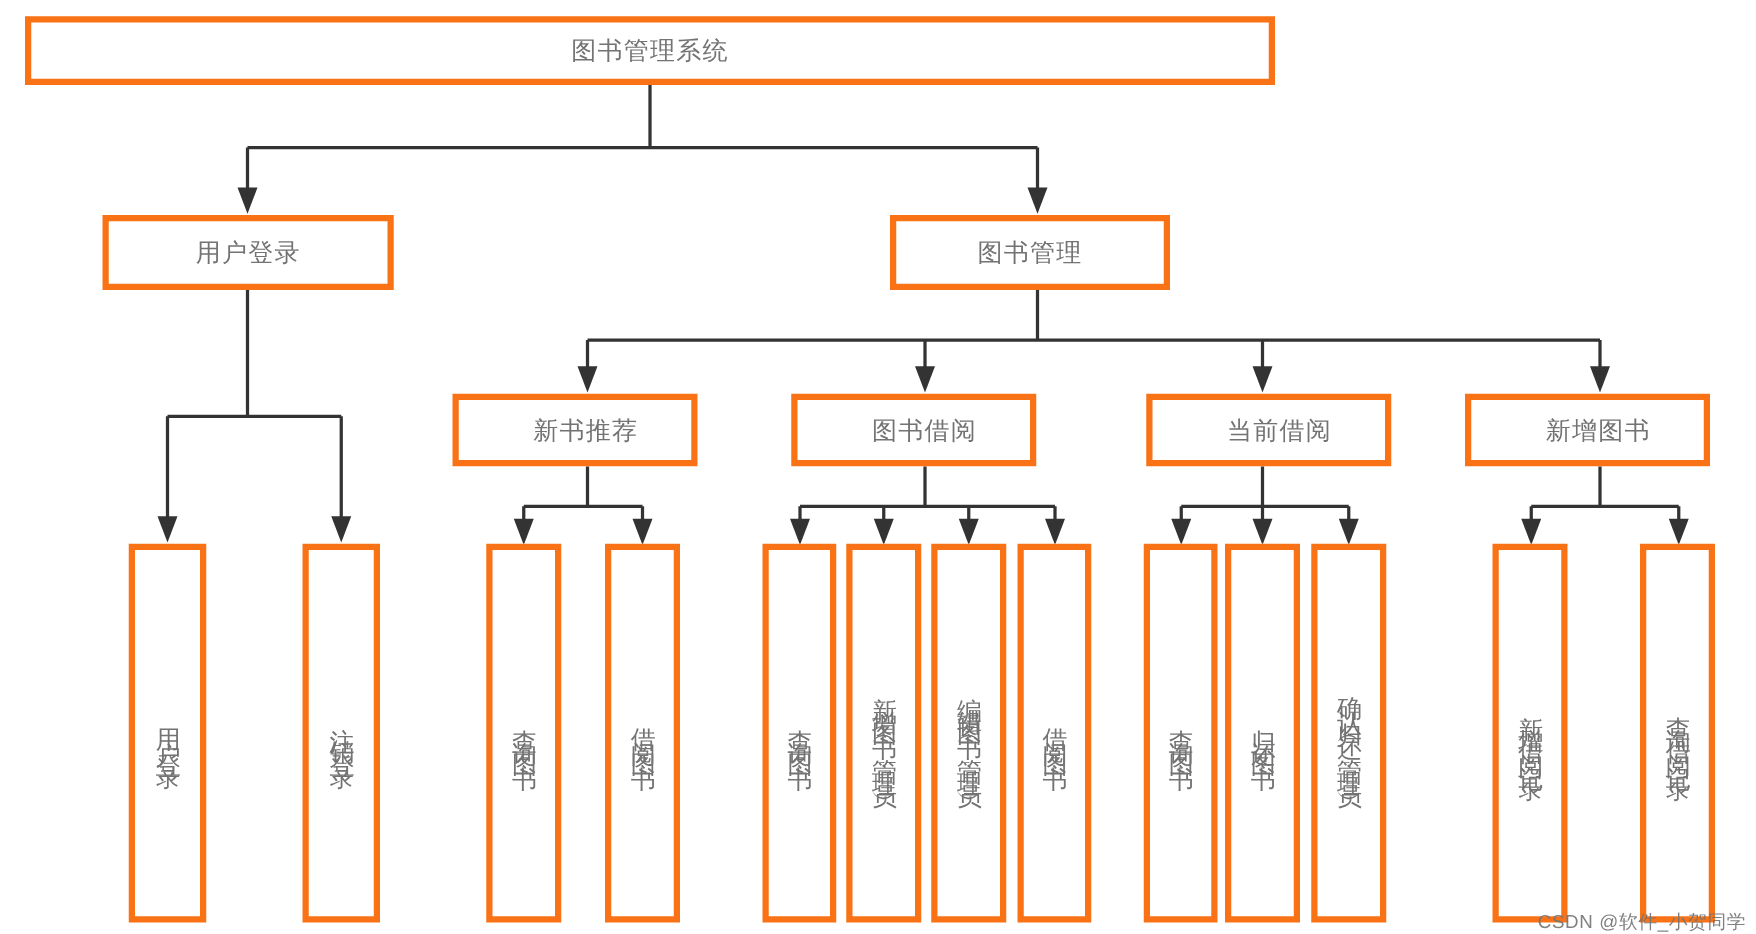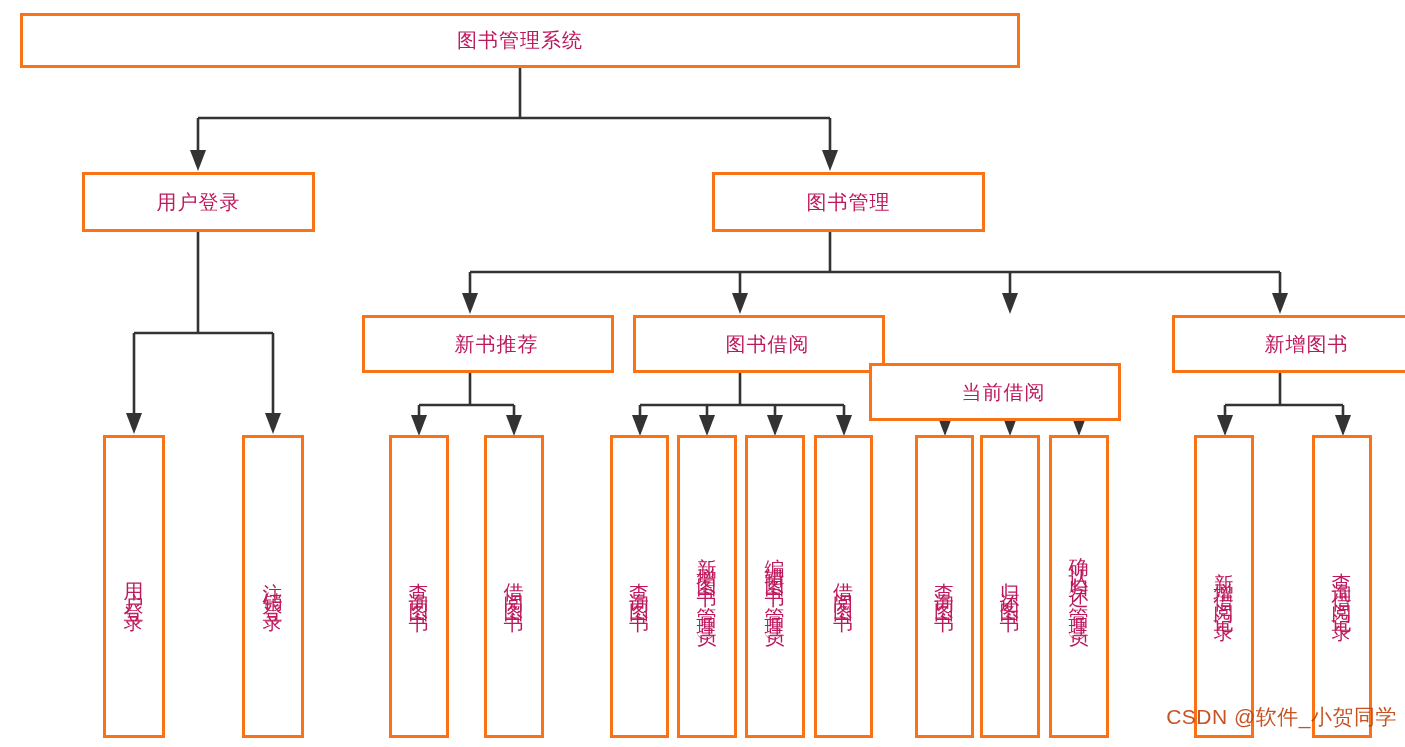"图书管理系统" .box { border: 3px solid #f97316 -> 5px solid #f97316; color: #be185d -> #737373 }
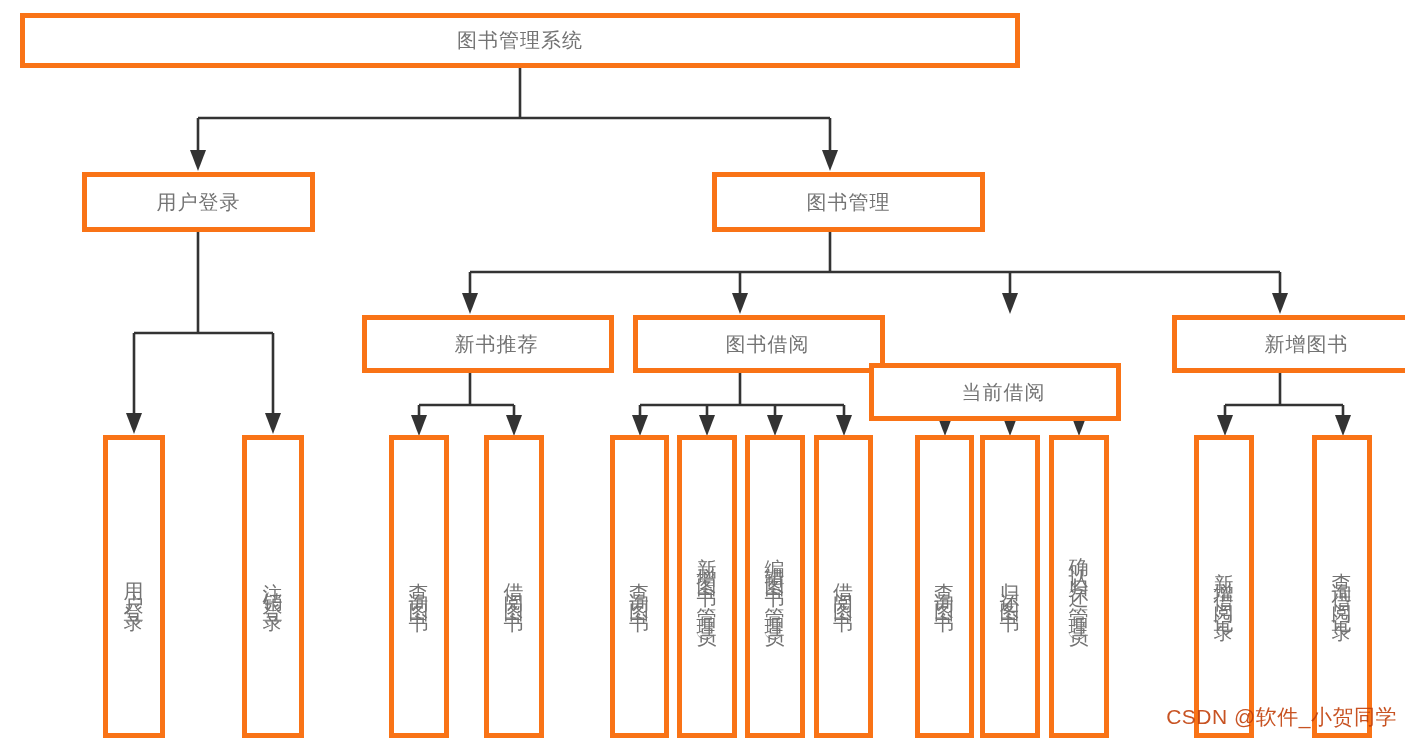"图书管理" .box-l2b { width: 273px -> 224px }
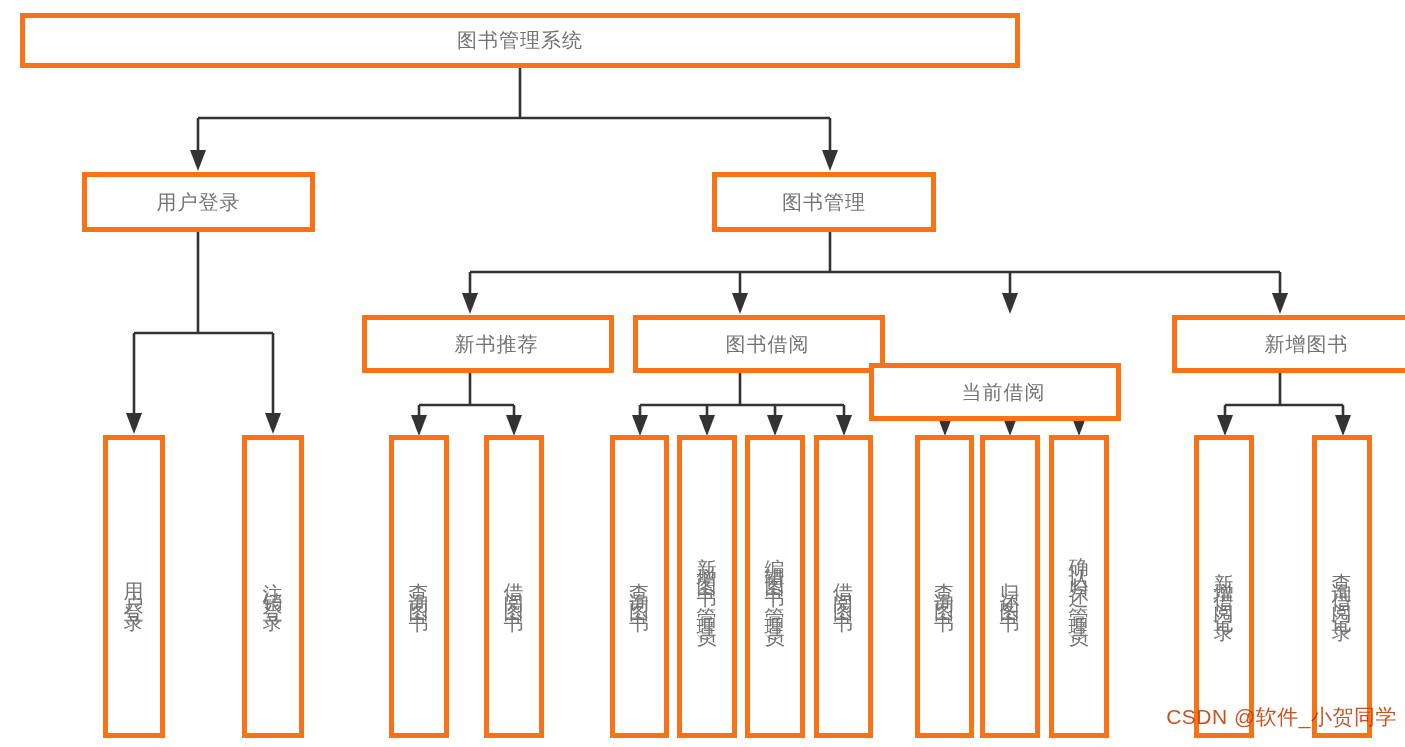"新书推荐" .box-l3 { width: 252px -> 196px }
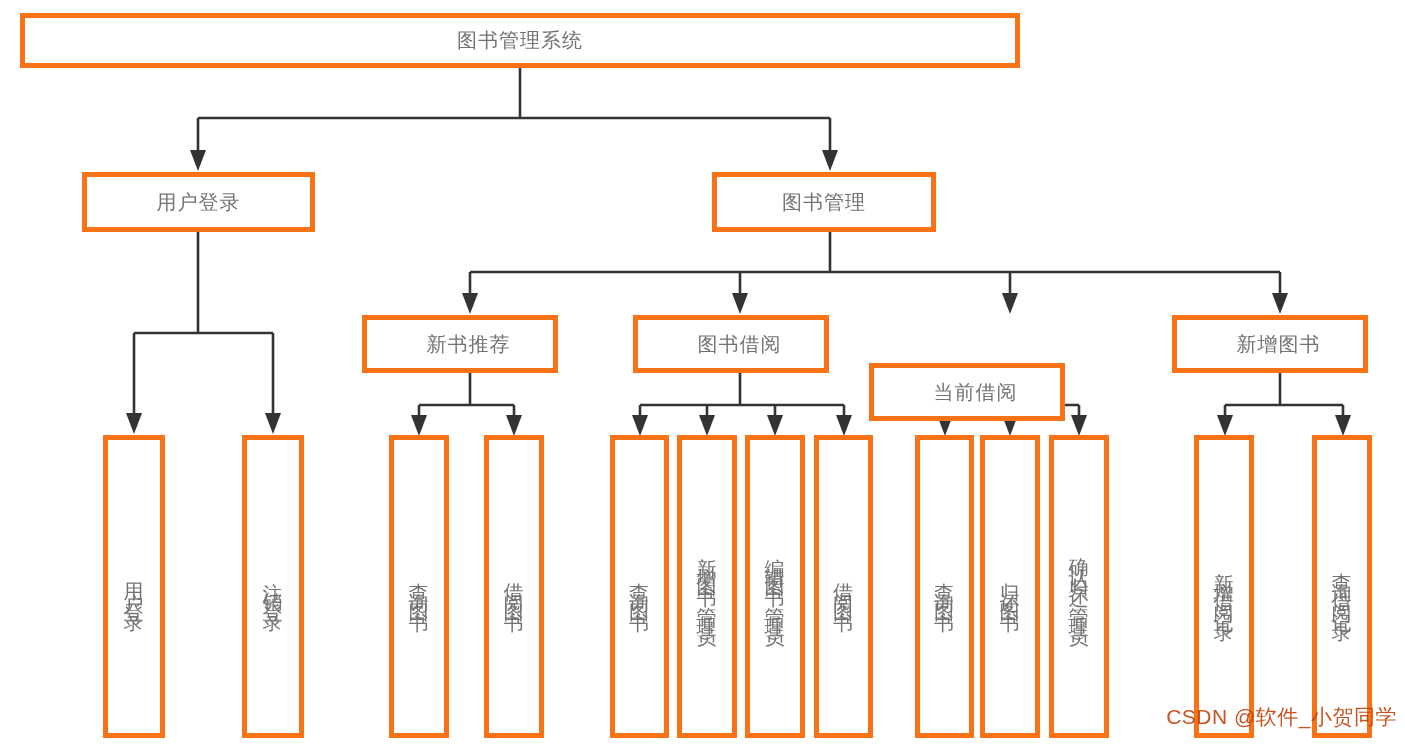"当前借阅" .box-l3-3 { left: 869px -> 917px; margin-top: 48px -> none }
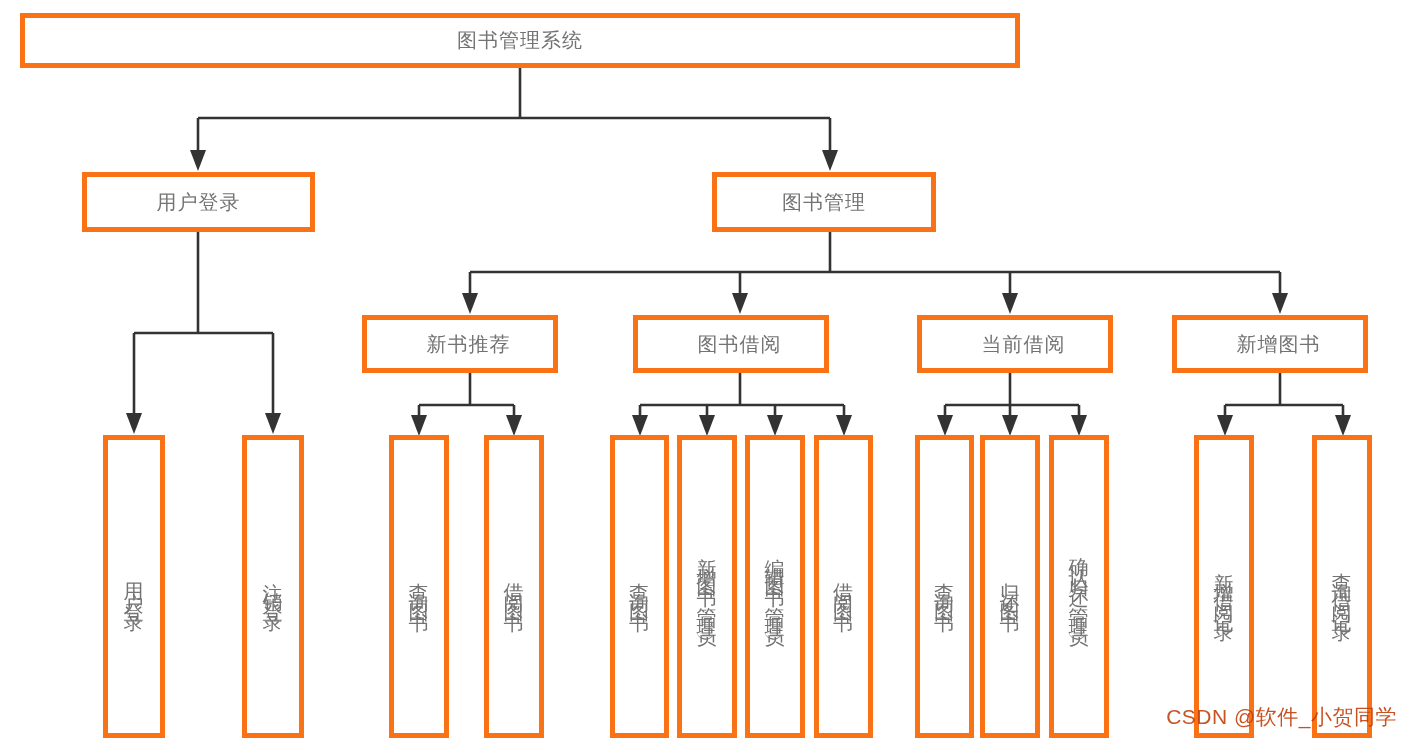"CSDN @软件_小贺同学" #watermark { bottom: 16px -> 0; color: #c2410c -> #737373; font-size: 21px -> 15px }
